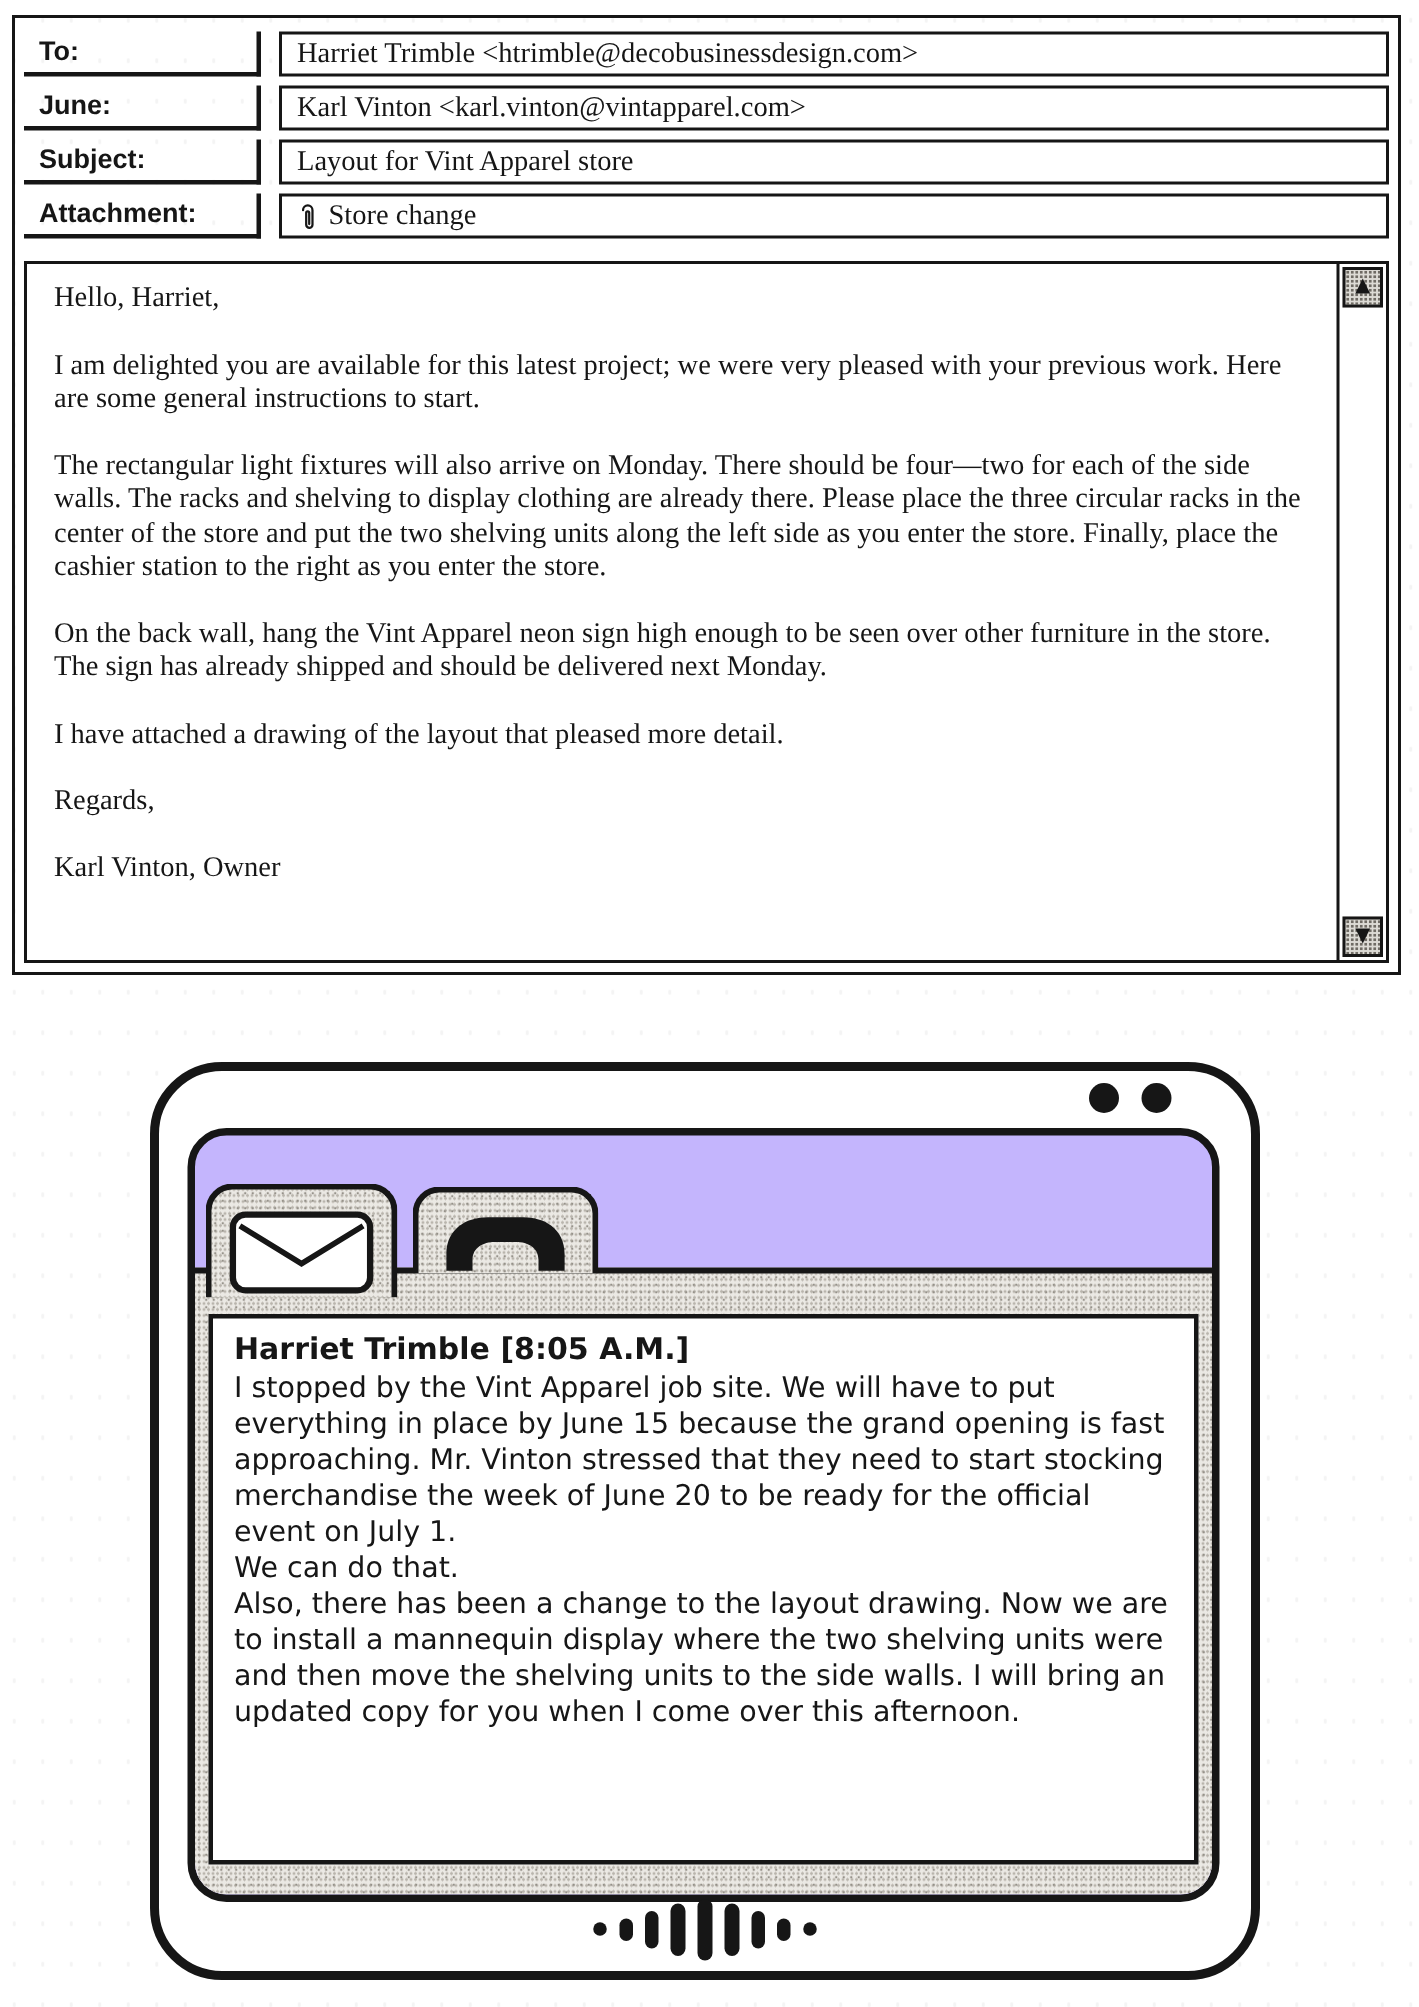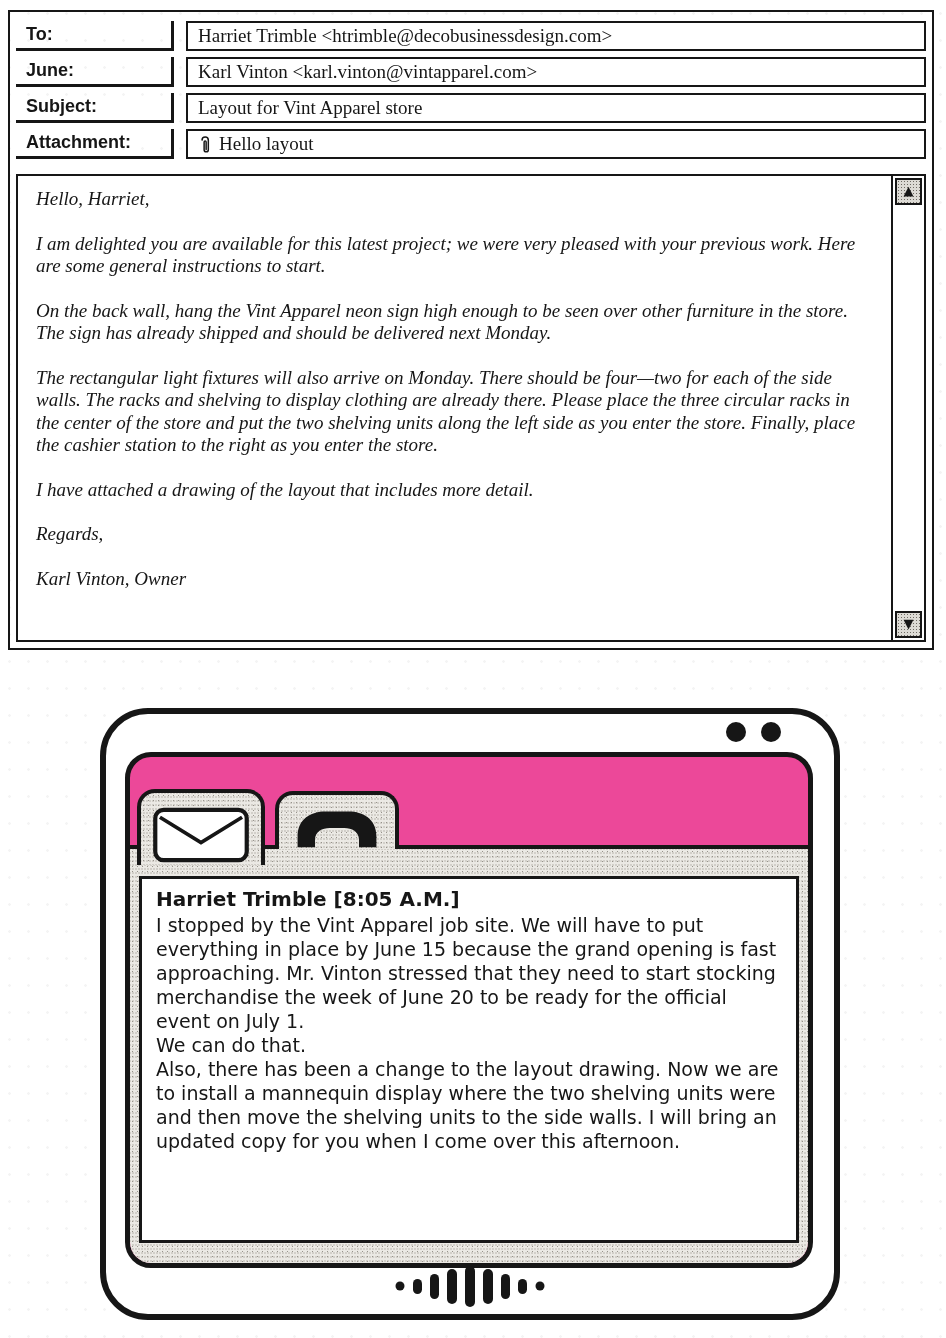"Hello layout" span { text: Hello layout -> Store change }
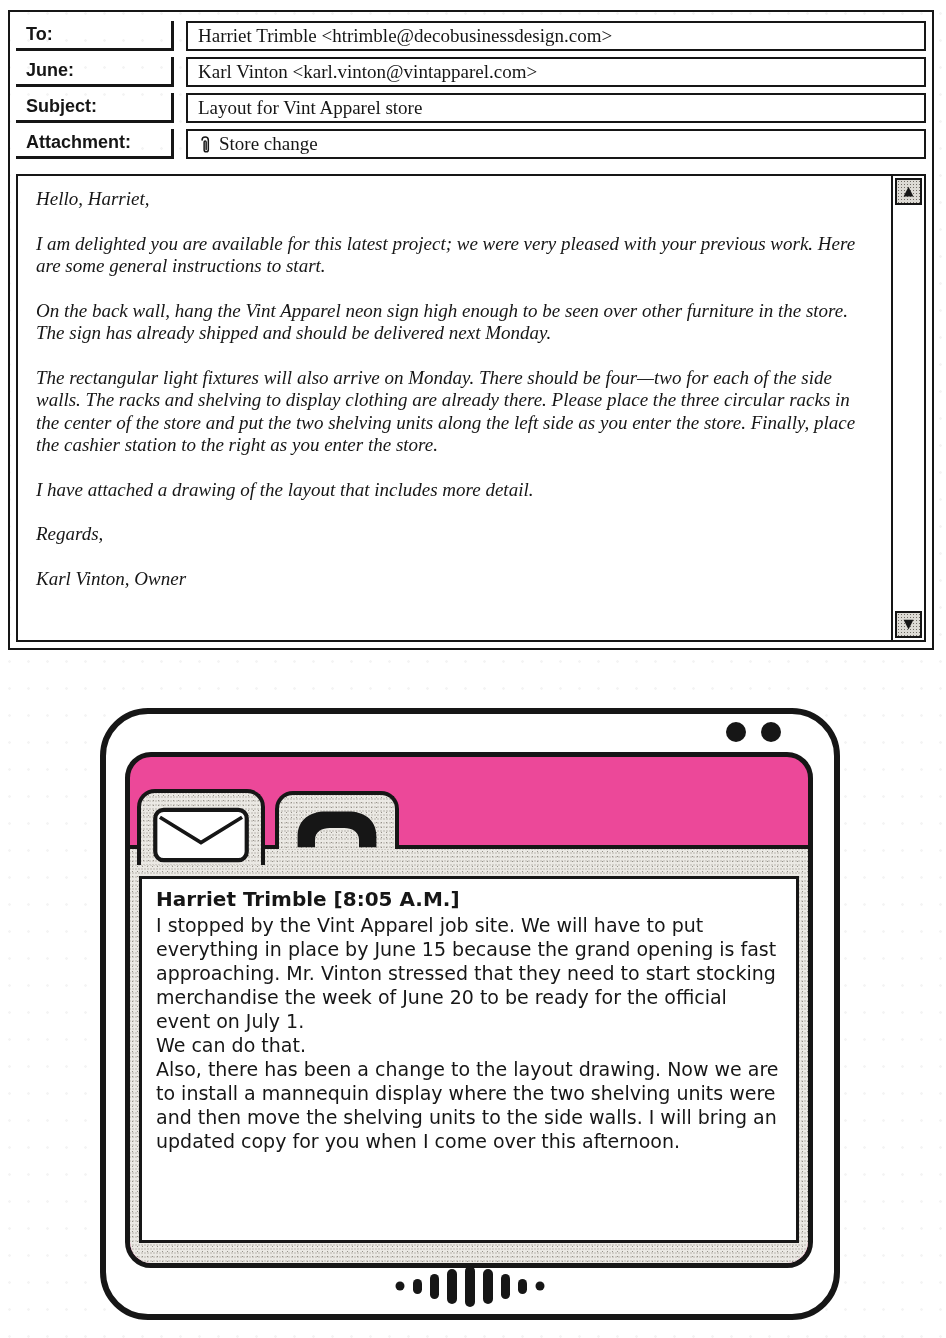"Hello, Harriet," .email-body p { font-style: italic -> none }
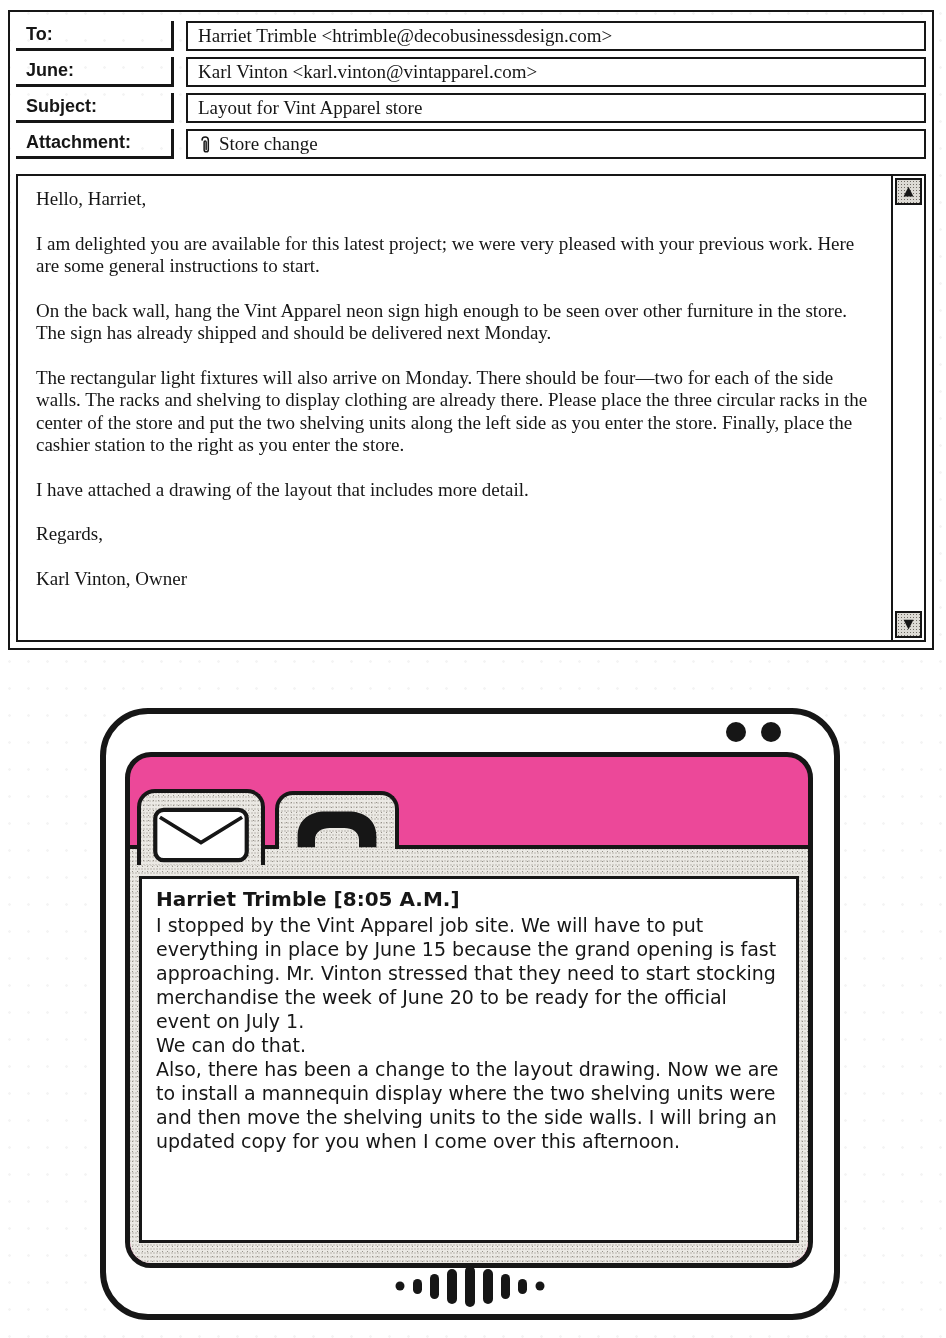"On the back wall, hang" p { order: before "The rectangular light fixtures will" -> after "The rectangular light fixtures will" }
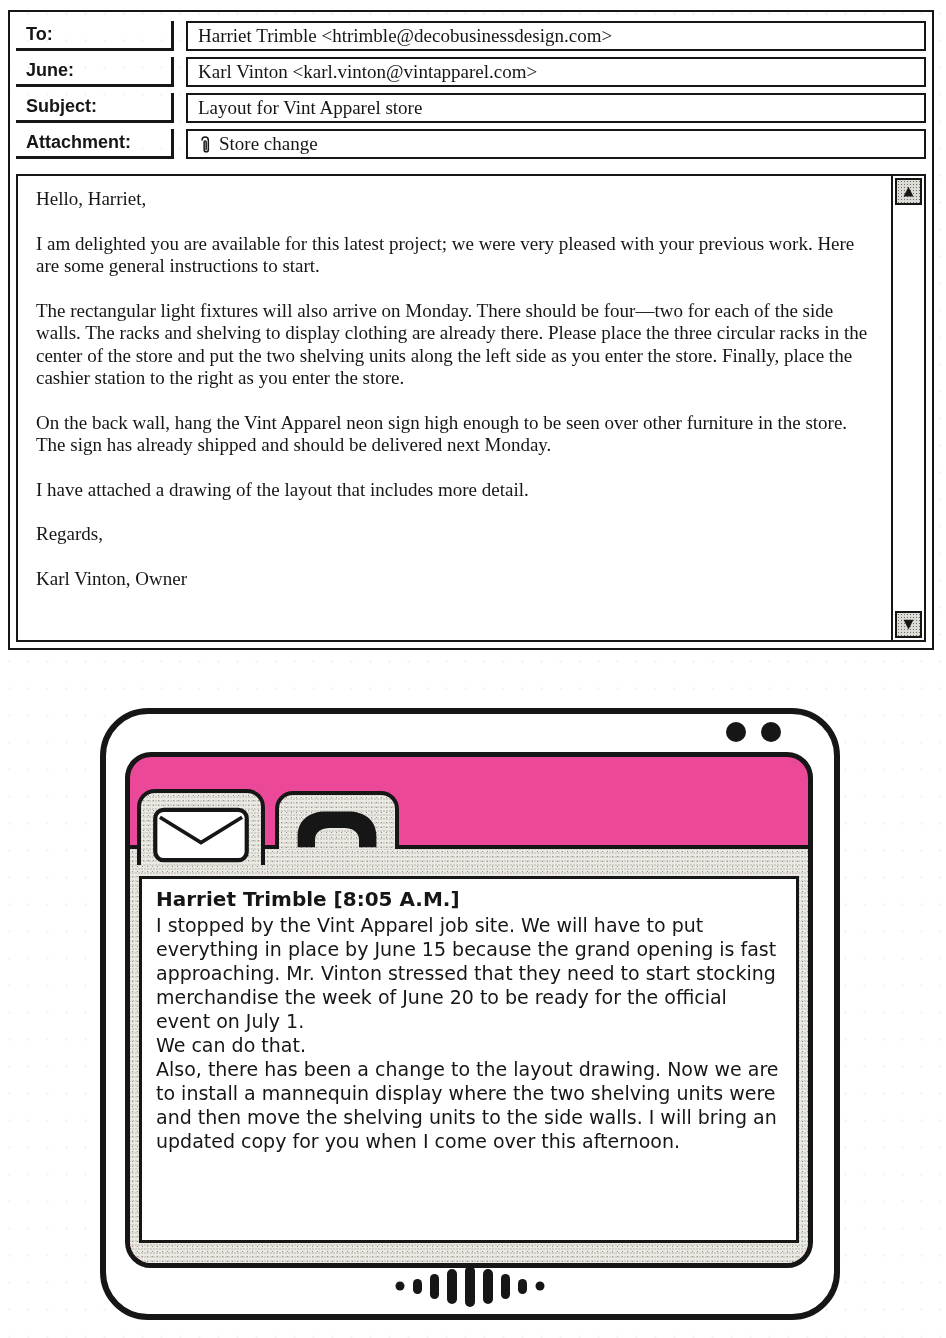"I have attached a drawing" p { text: includes -> pleased }
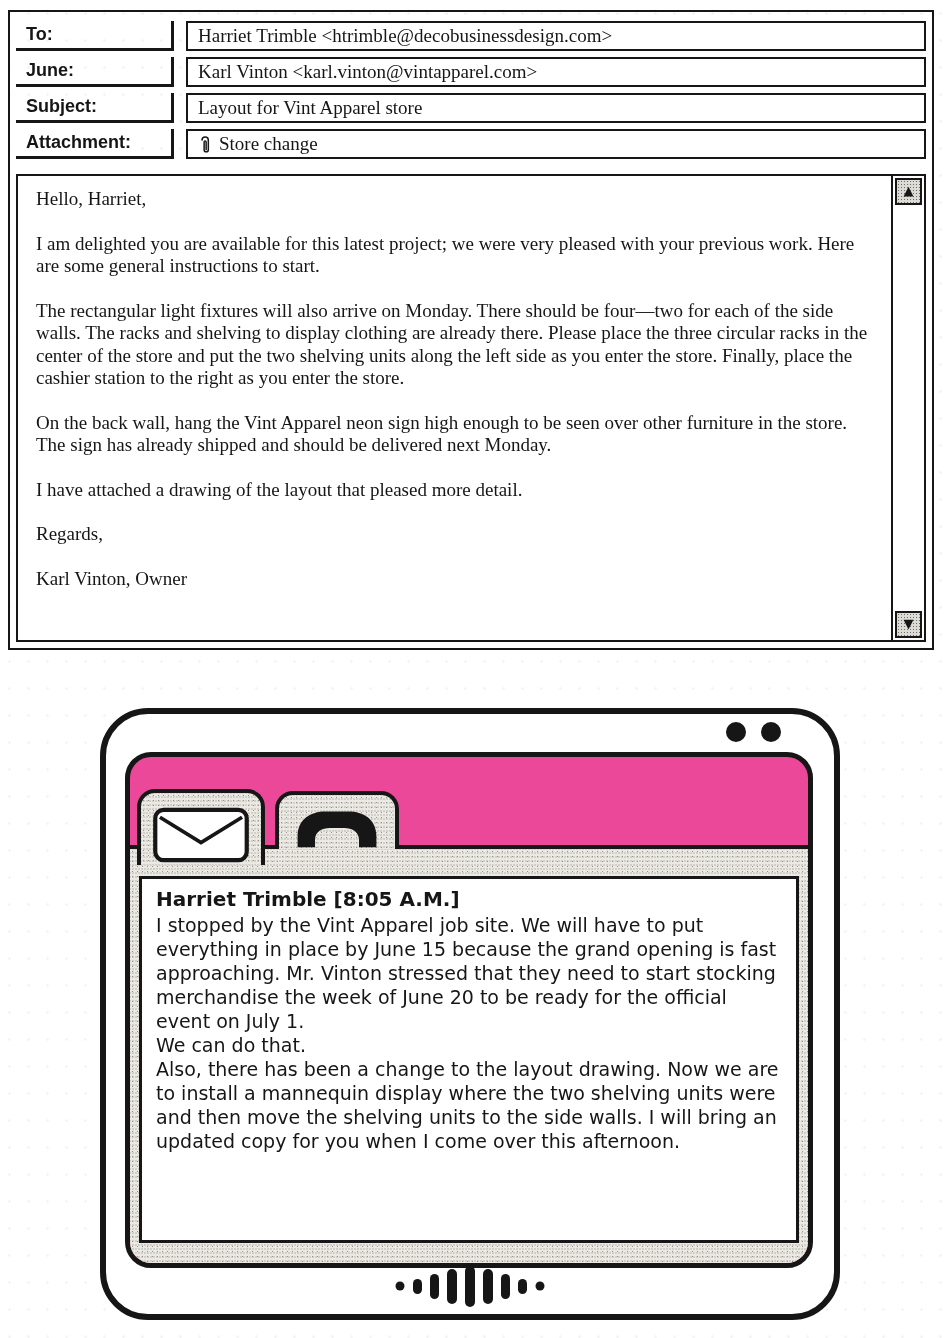"Harriet Trimble [8:05 A.M.]" .bezel { background: #ec4899 -> #c4b5fd }
